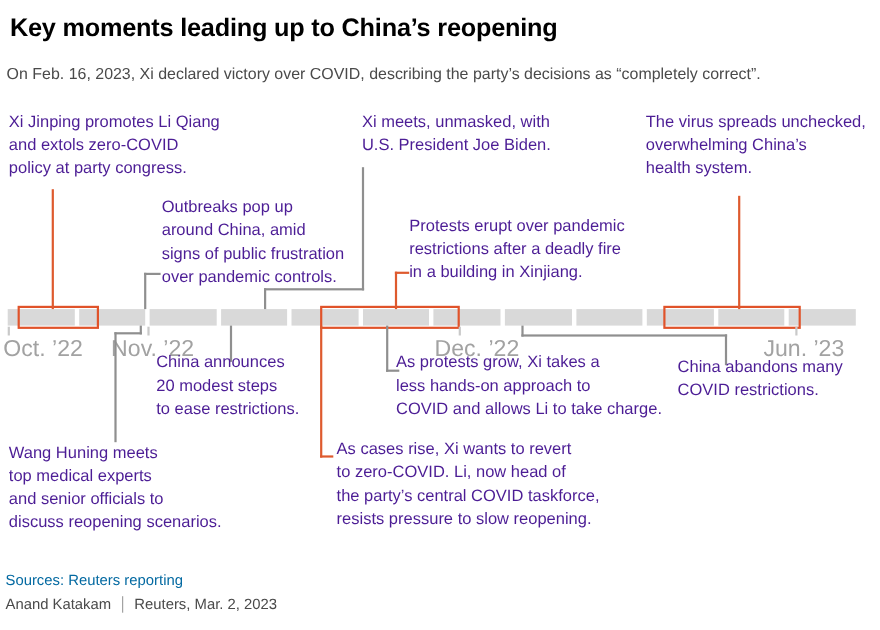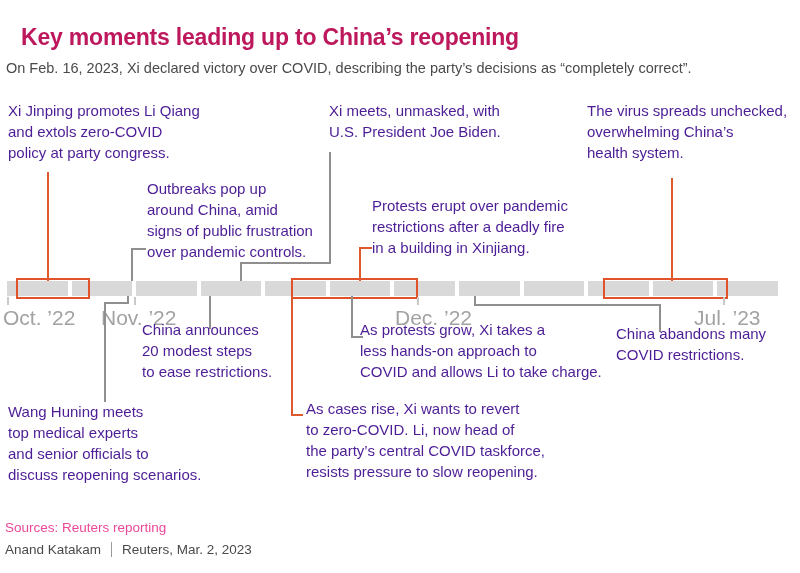"Key moments leading up to" .title { color: #be185d -> #000000; margin: 16px -> 4px }
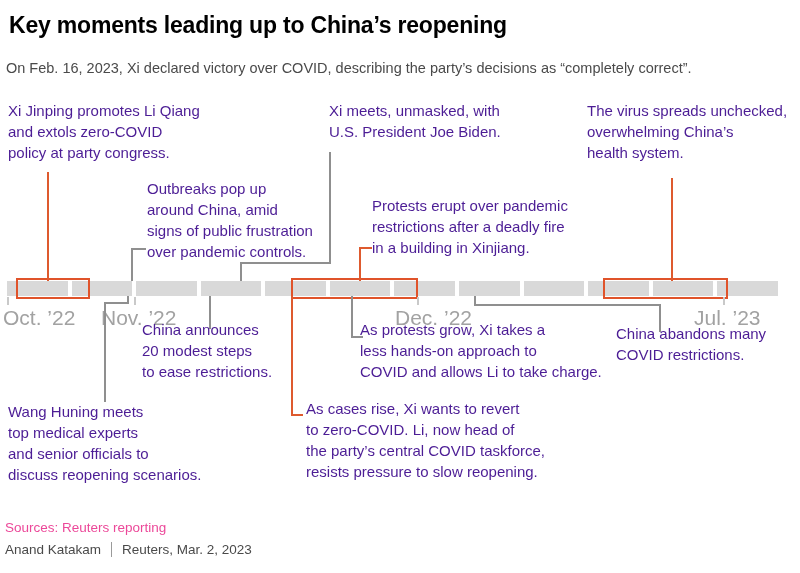"Jul. ’23" div.month { text: Jul -> Jun }
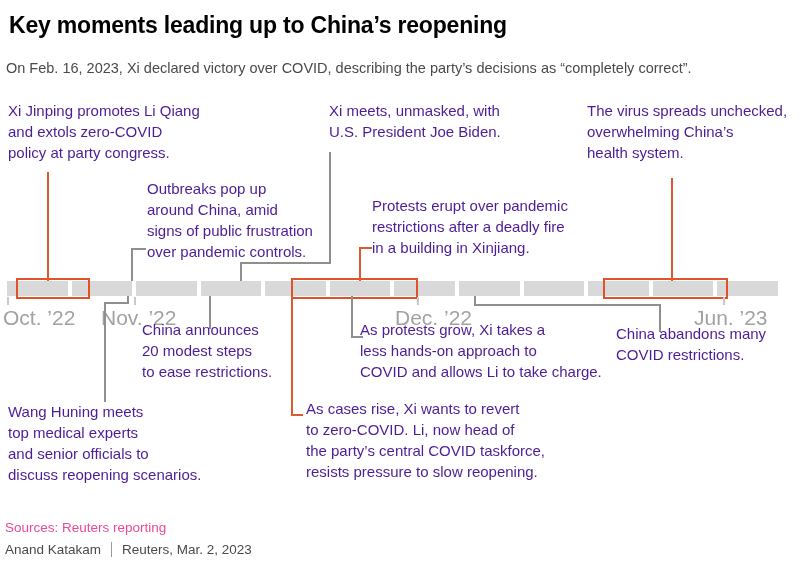"Sources: Reuters reporting" .footer-sources { color: #ec4899 -> #0369a1 }
